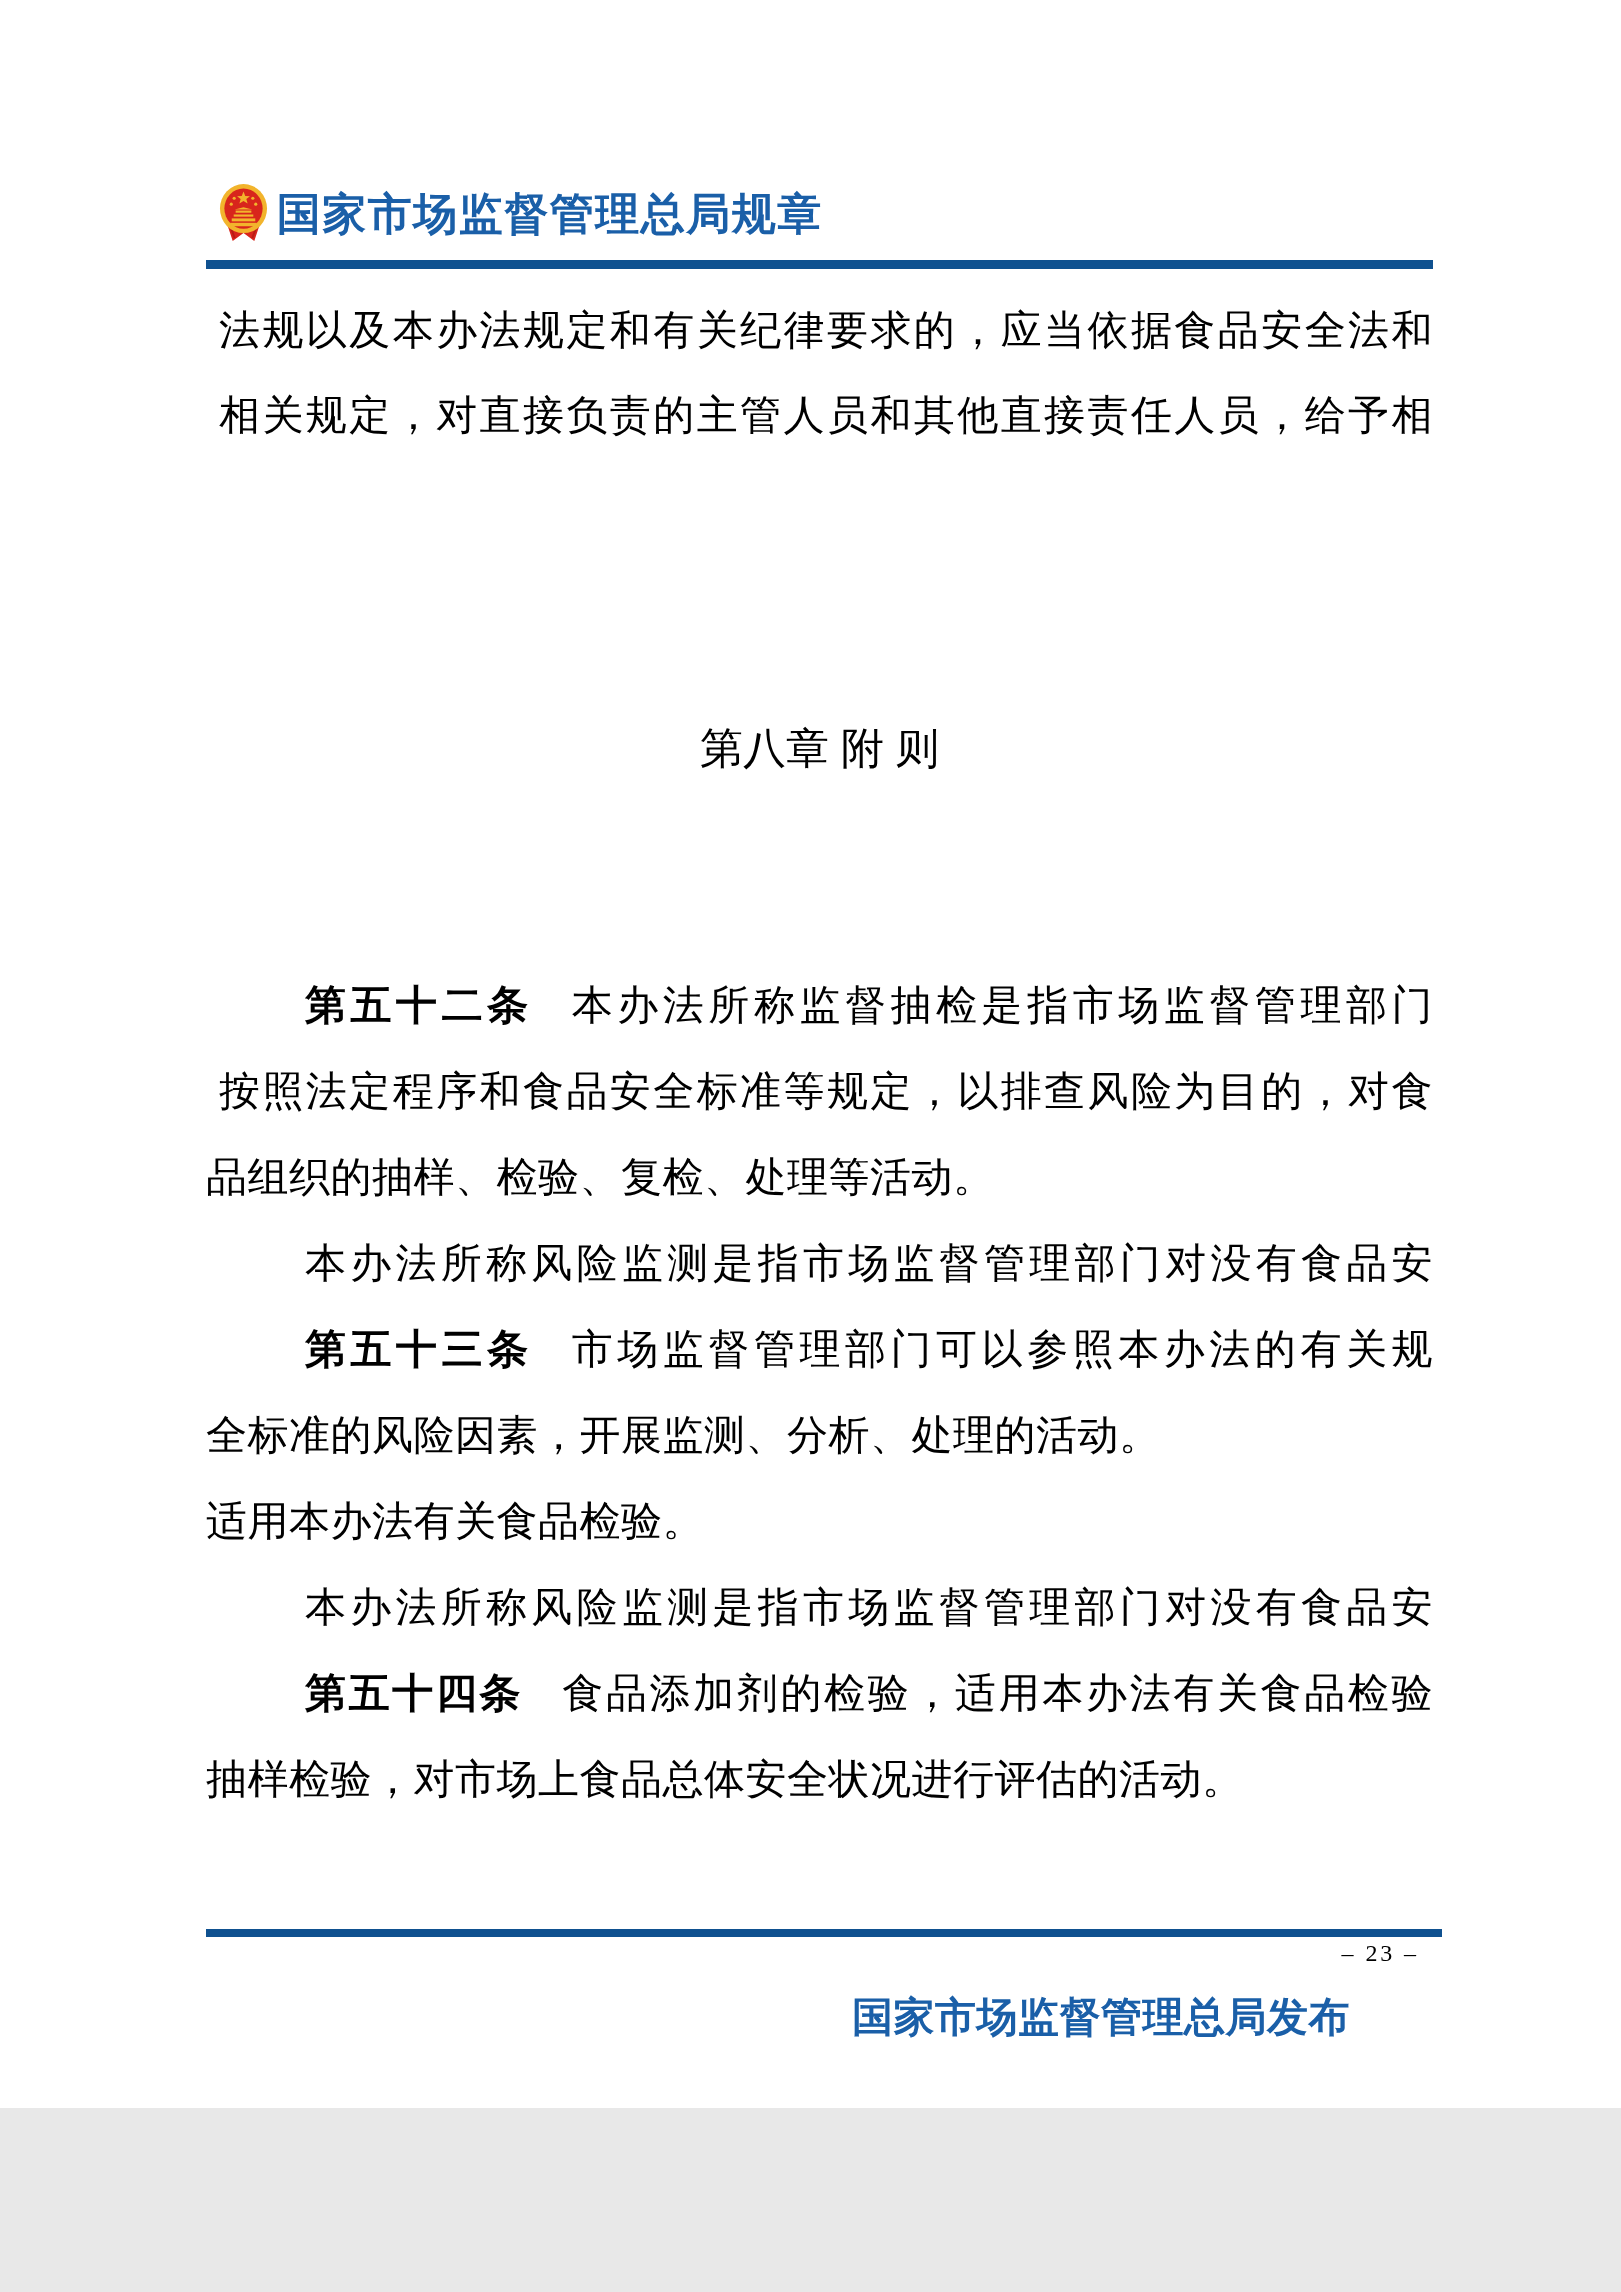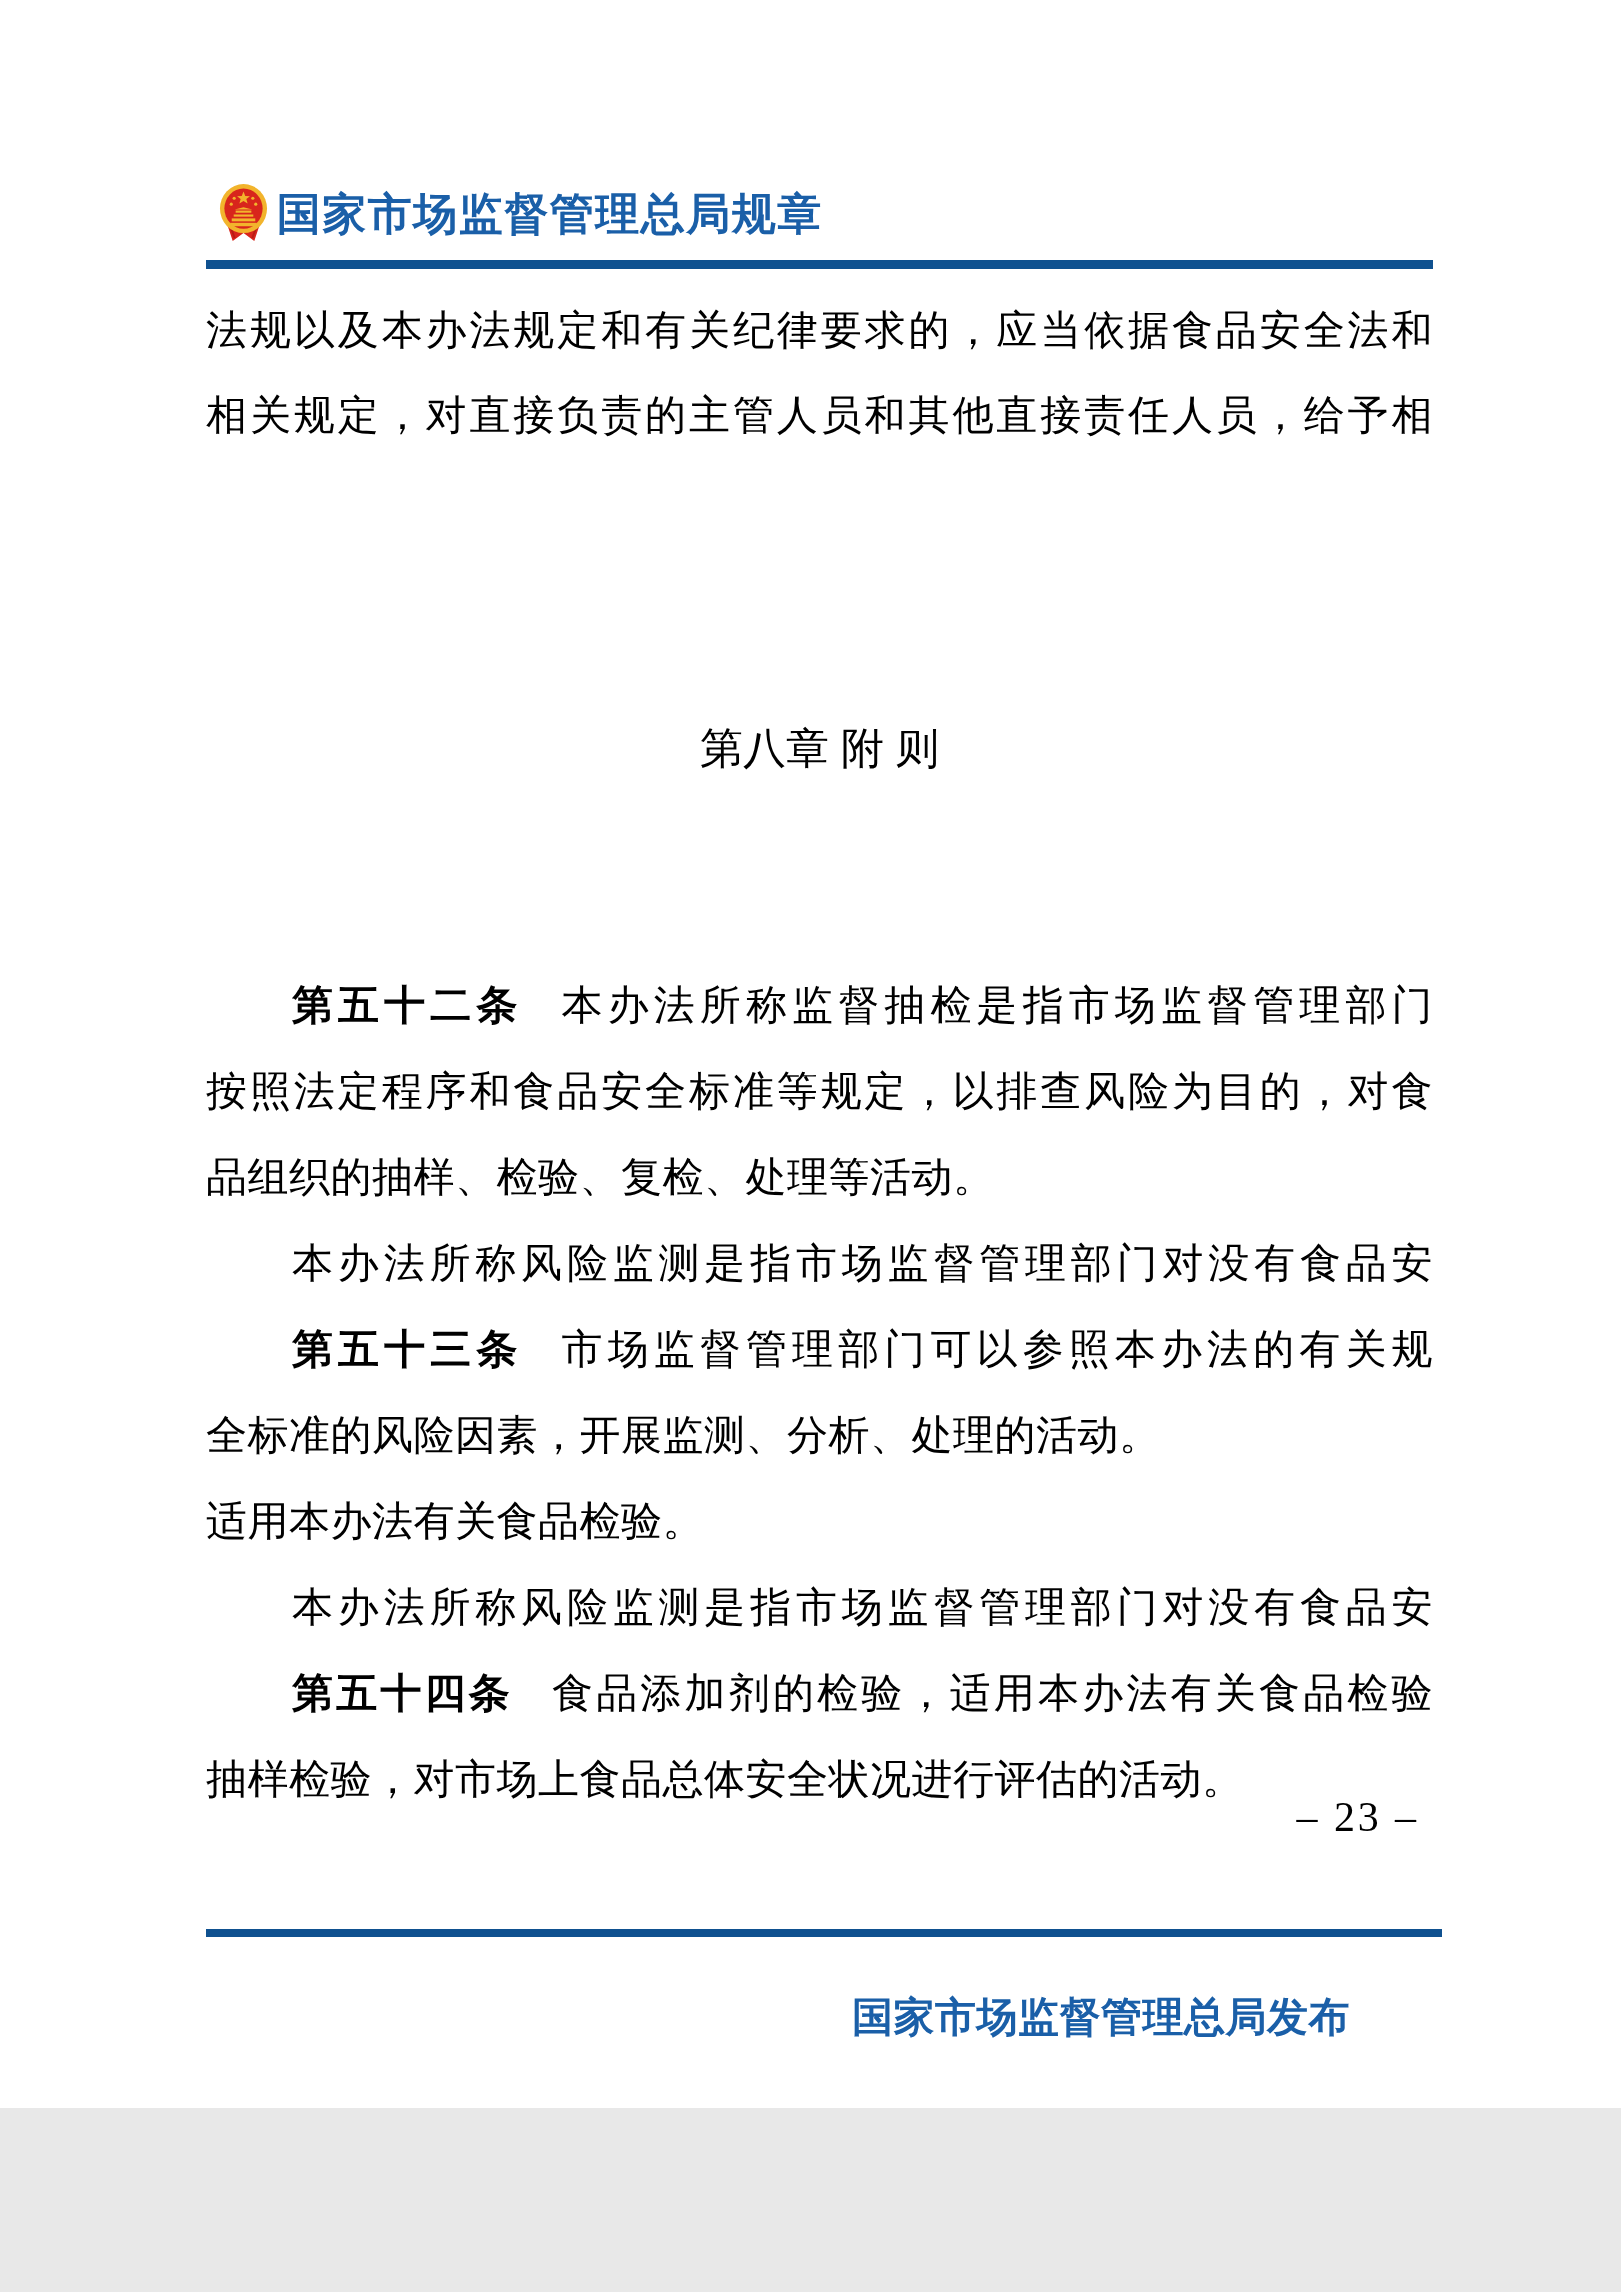"法规以及本办法规定和有关纪律要求的，应当依据食品安全法和" .line.fill { margin-left: none -> 13px }
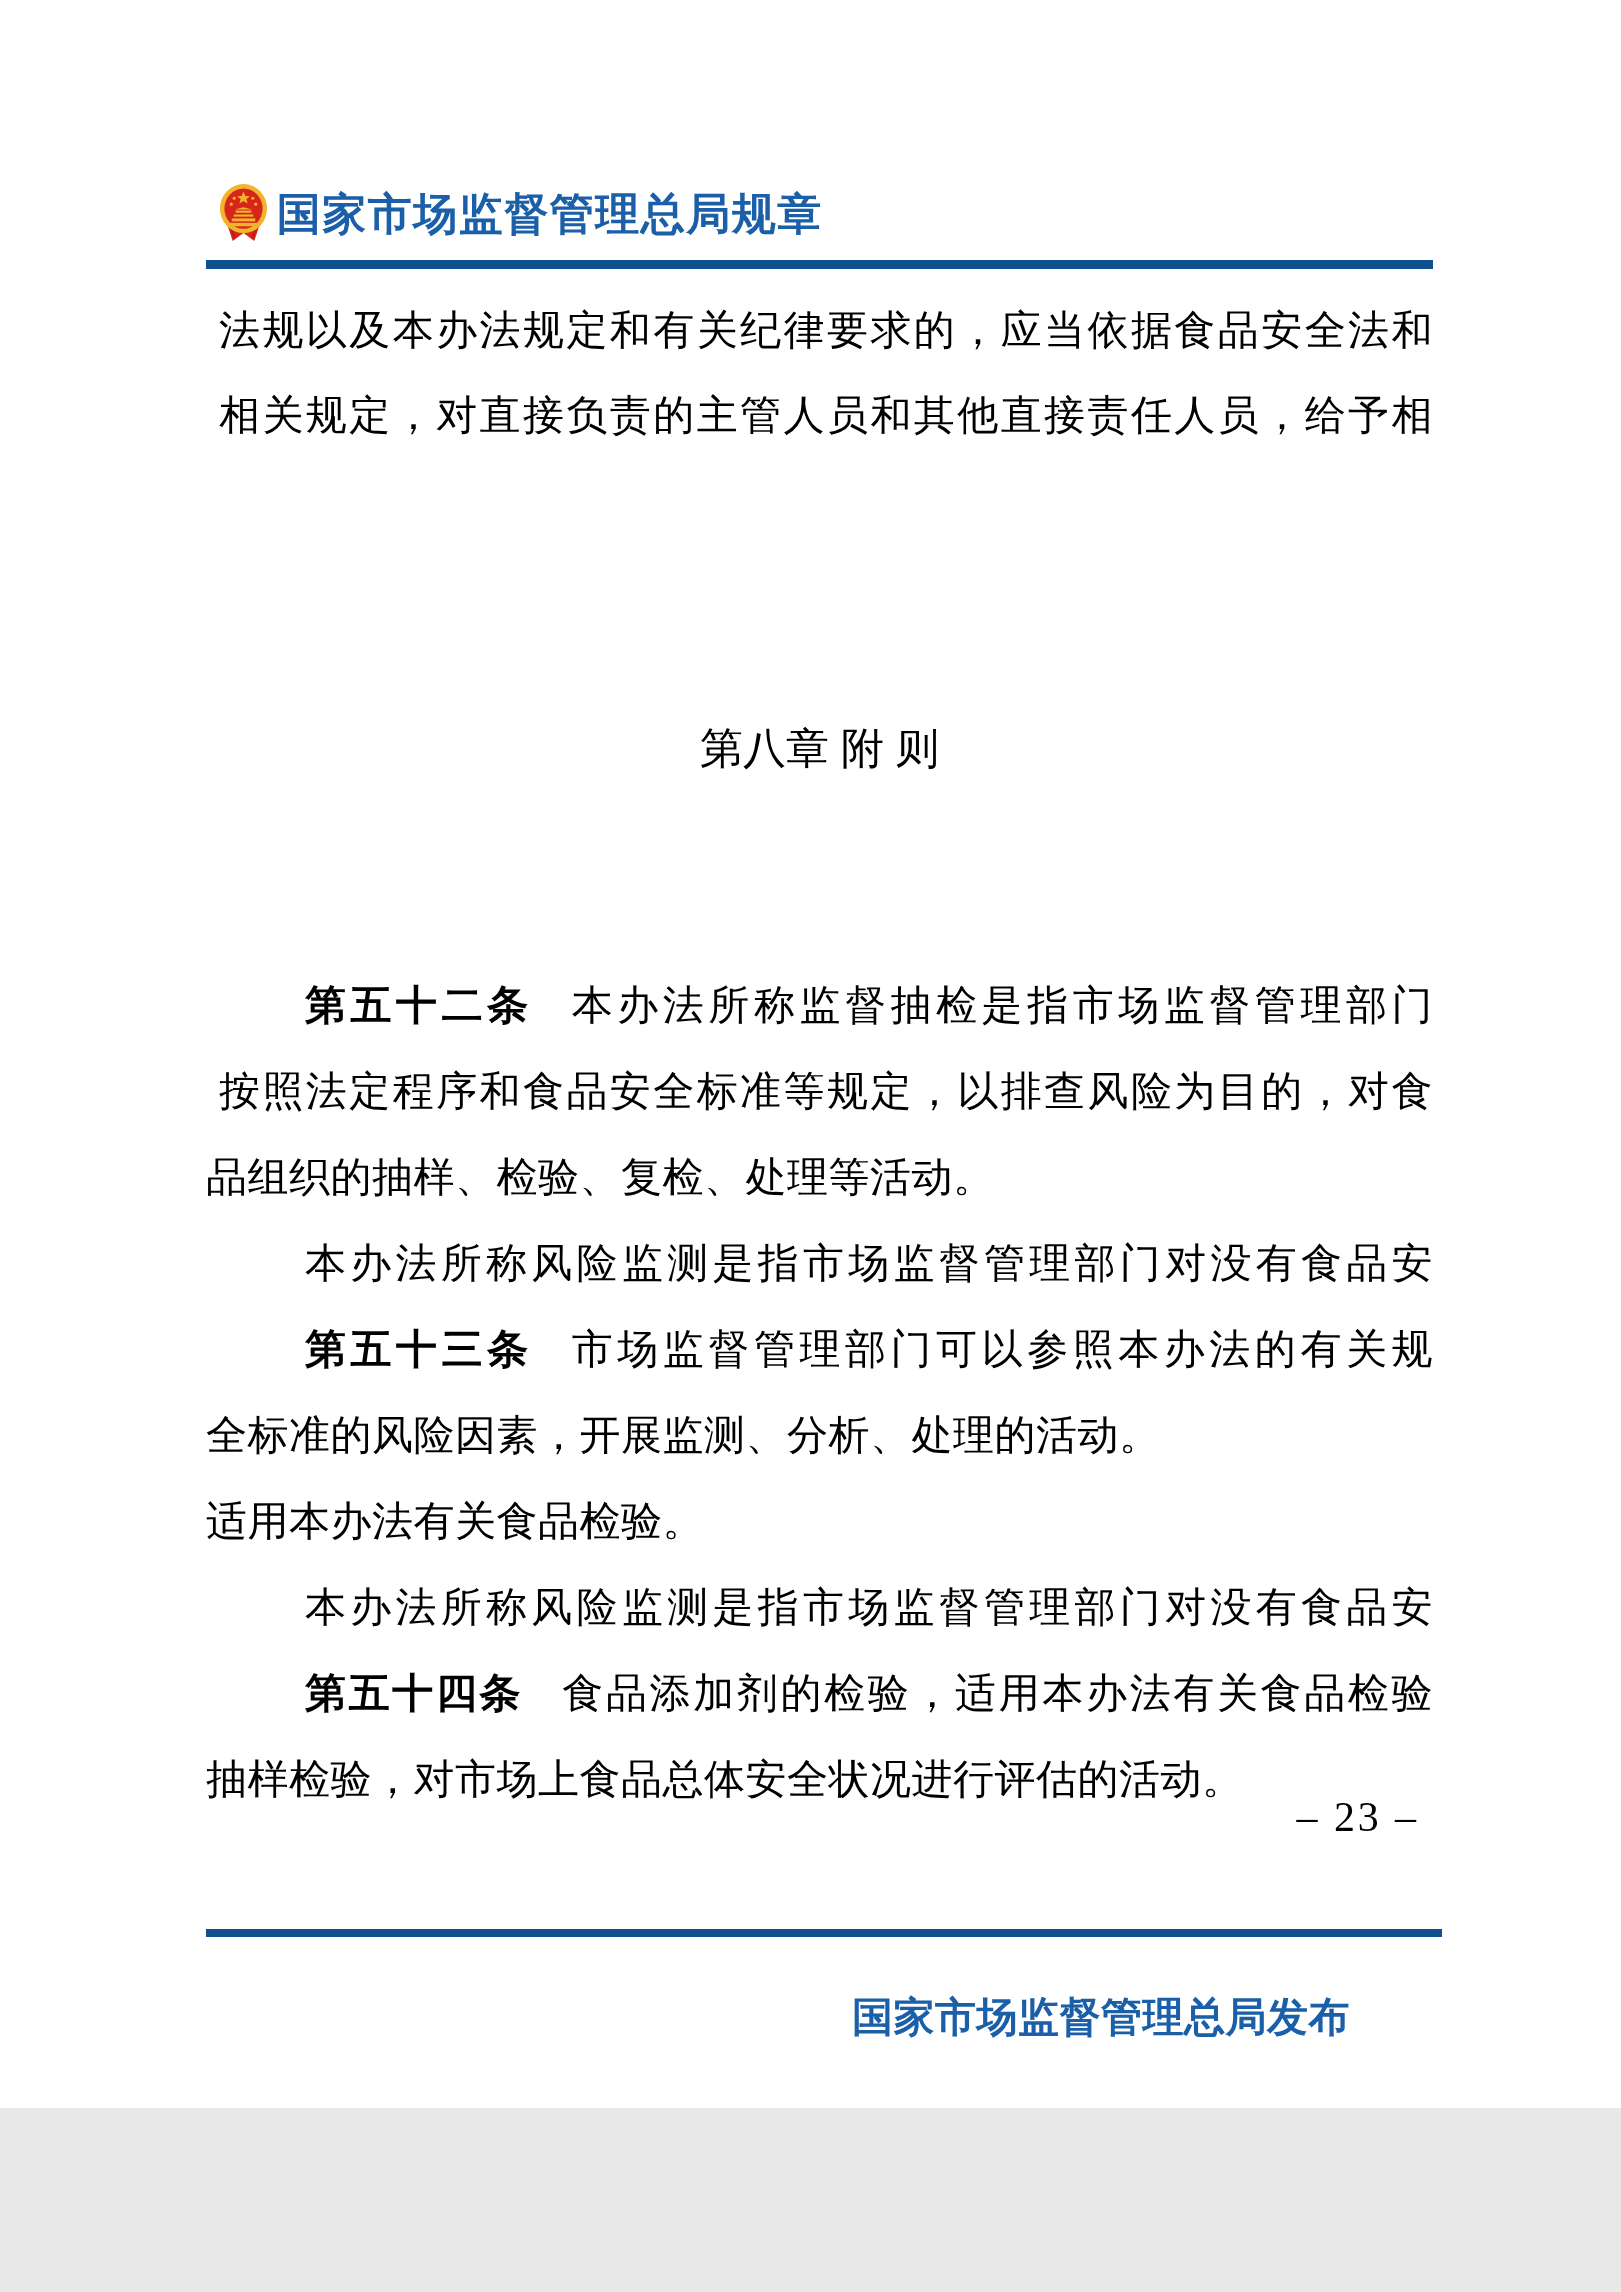"– 23 –" .page-number { font-size: 42px -> 24px; top: 1798px -> 1934px }
